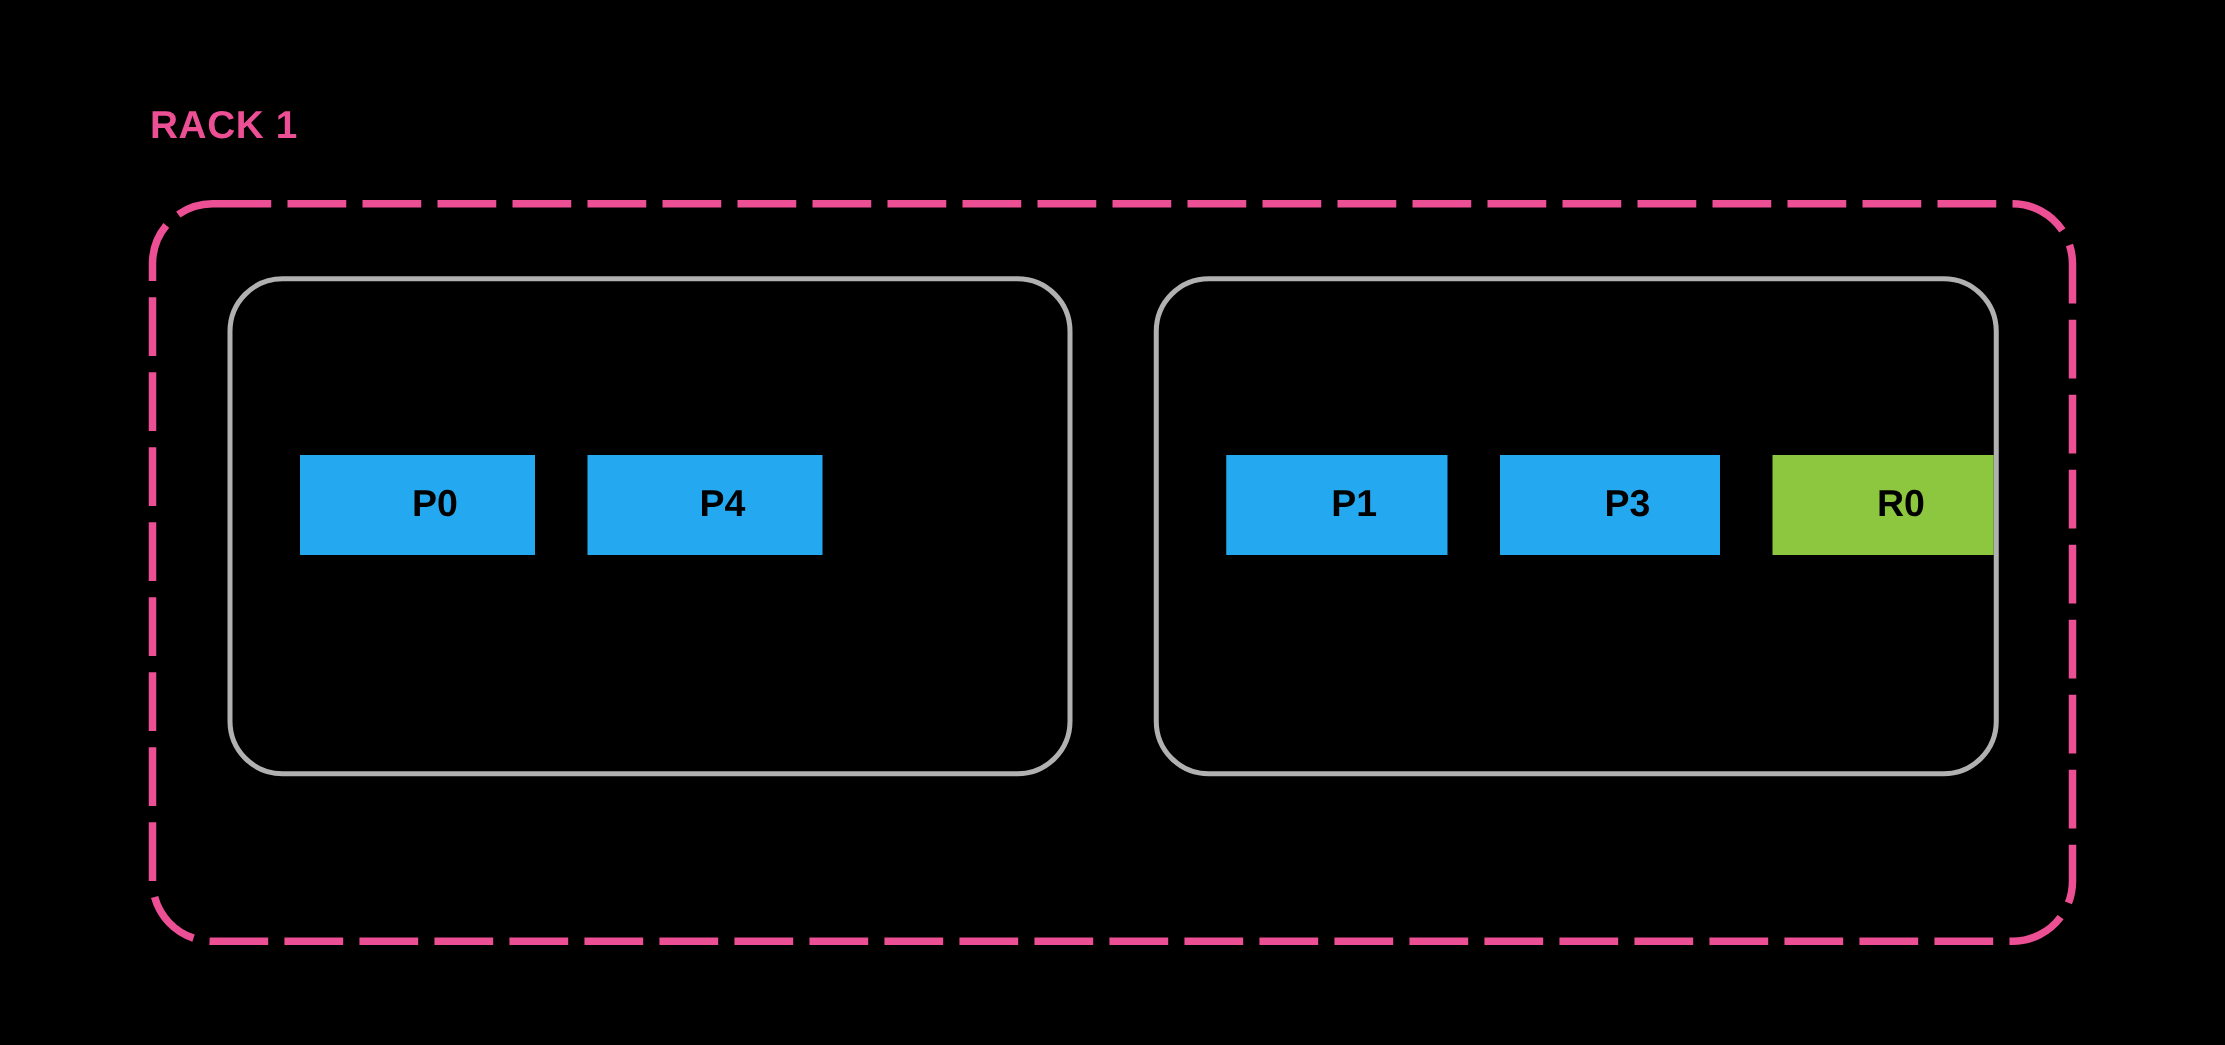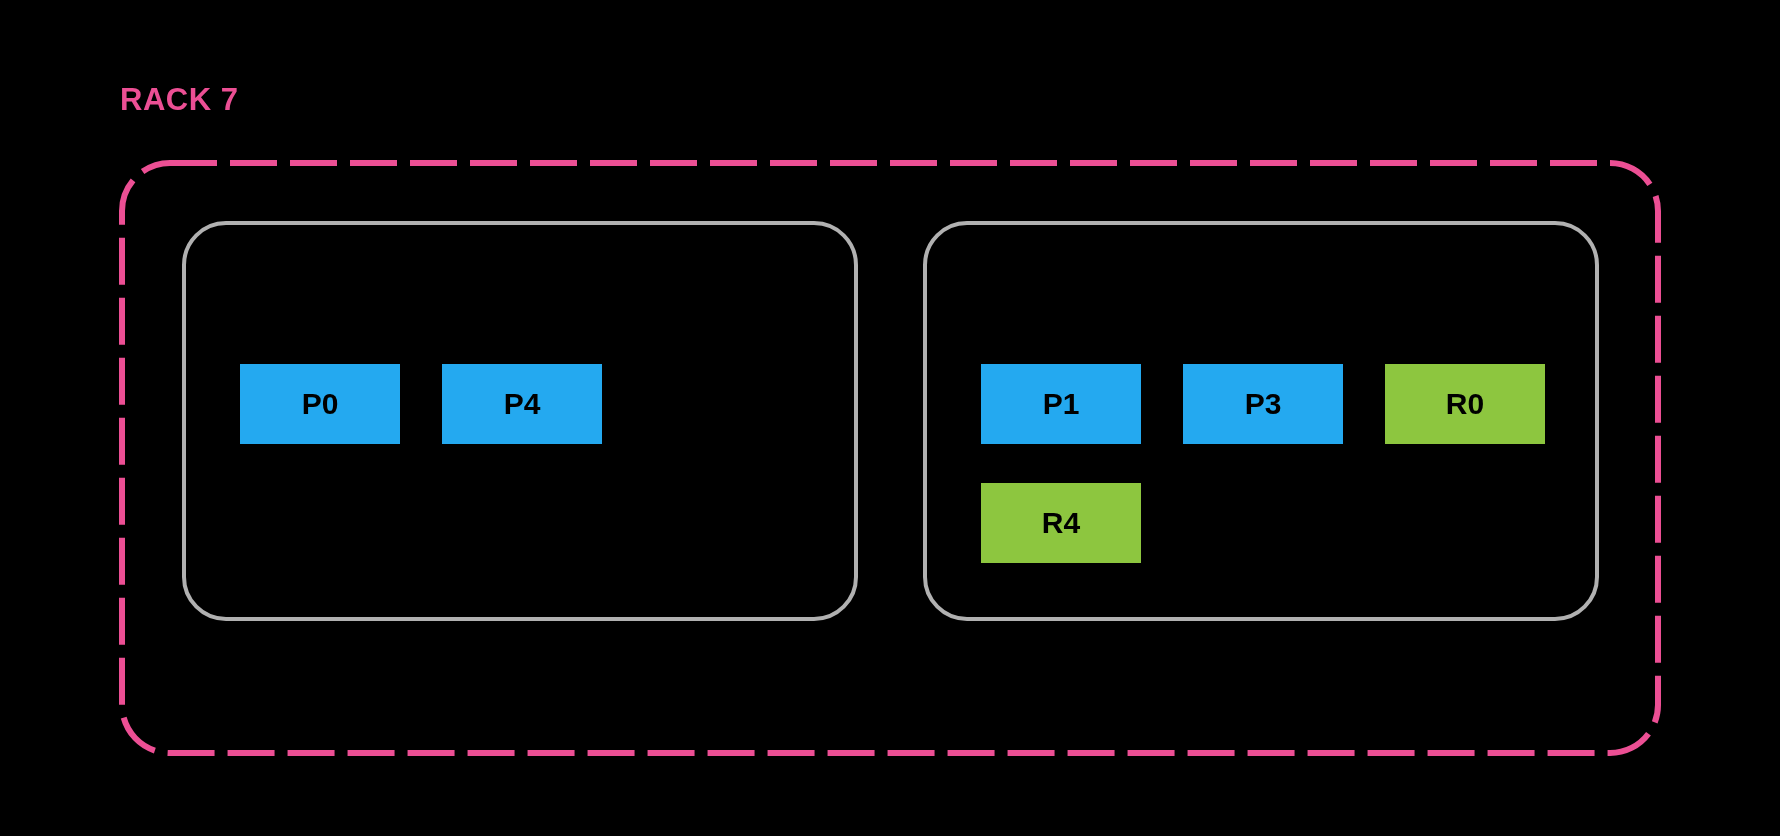"RACK 7" div.rack-title { text: 7 -> 1 }
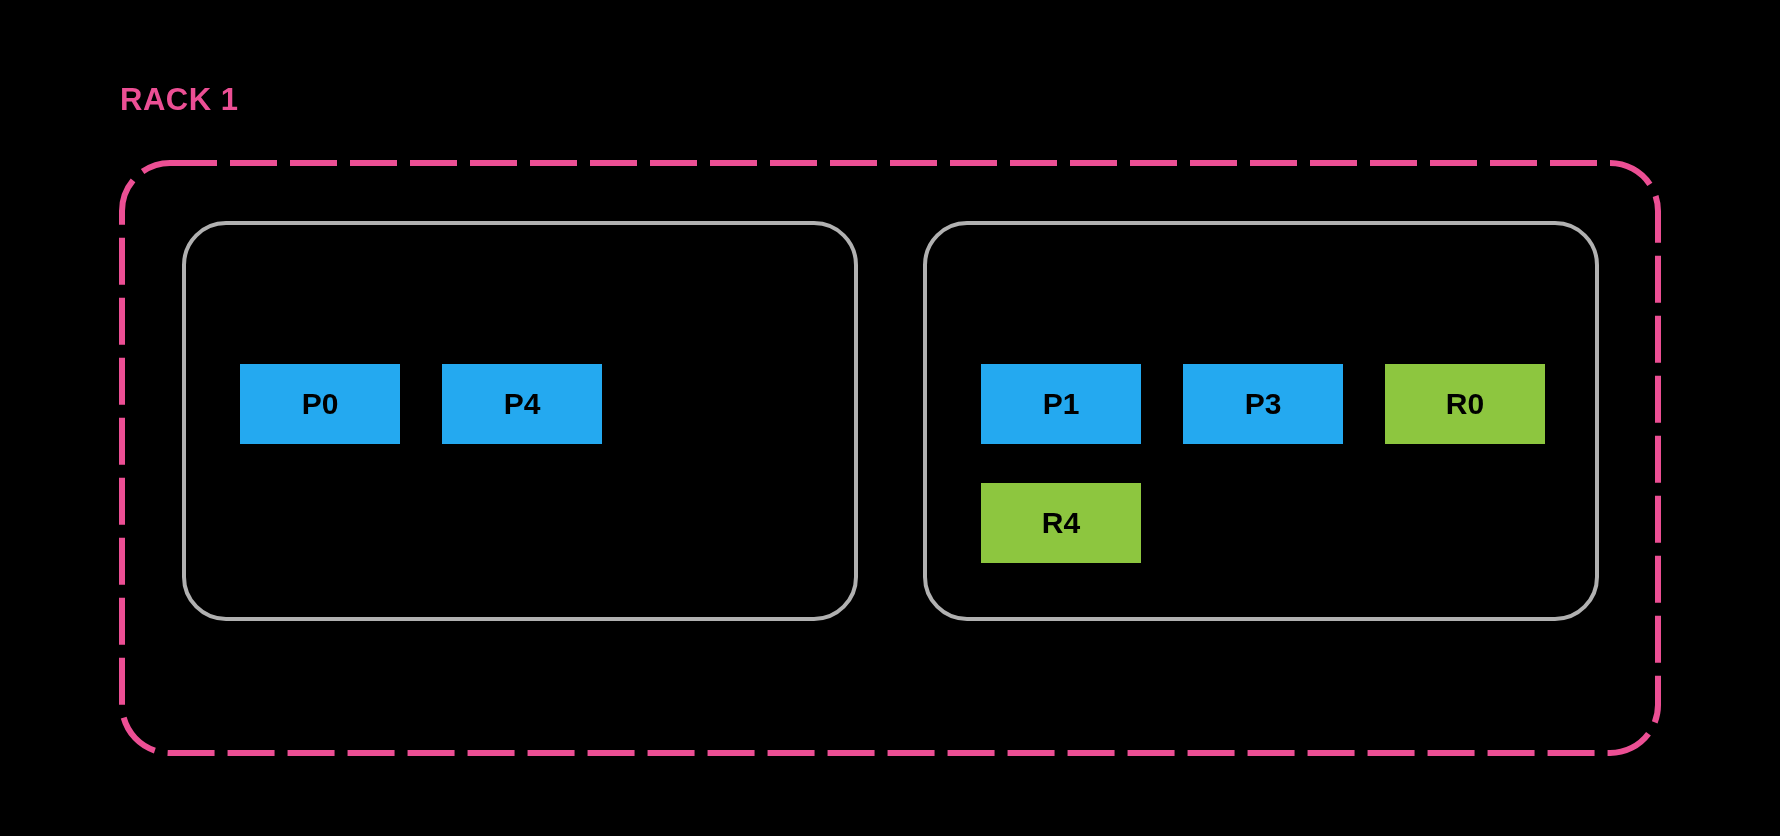"P0" .chip { padding-left: none -> 28px }
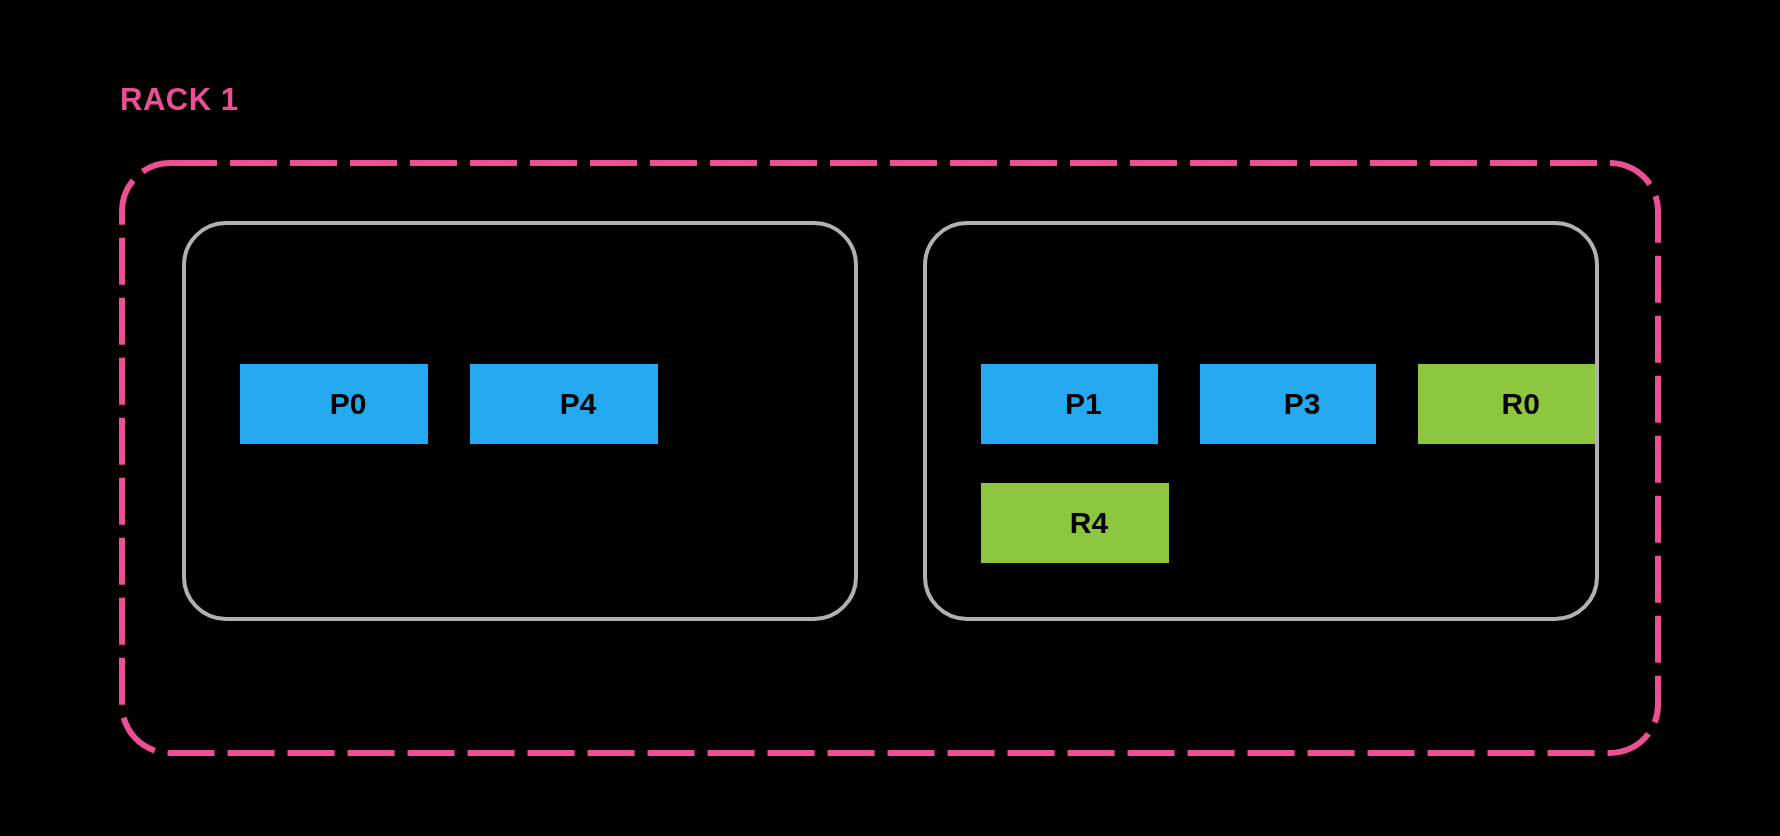"R4" div.chip { html: <div>R4</div> -> none }
